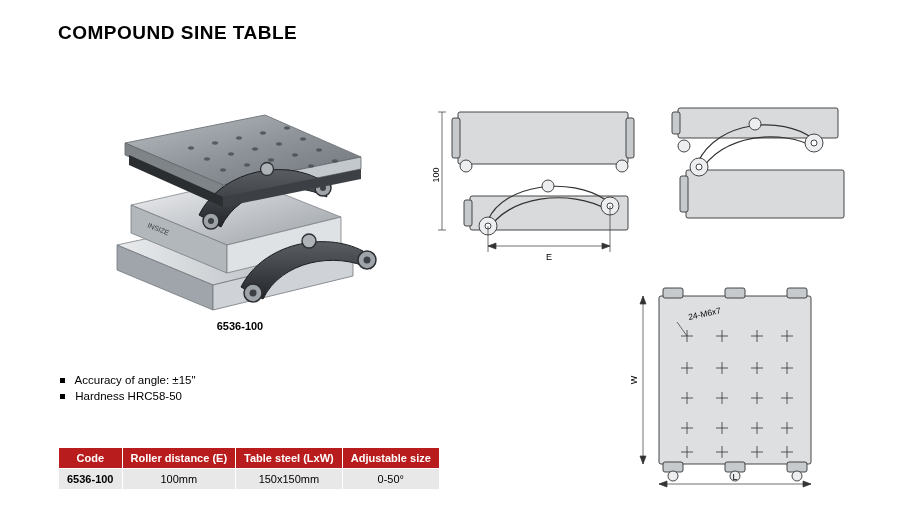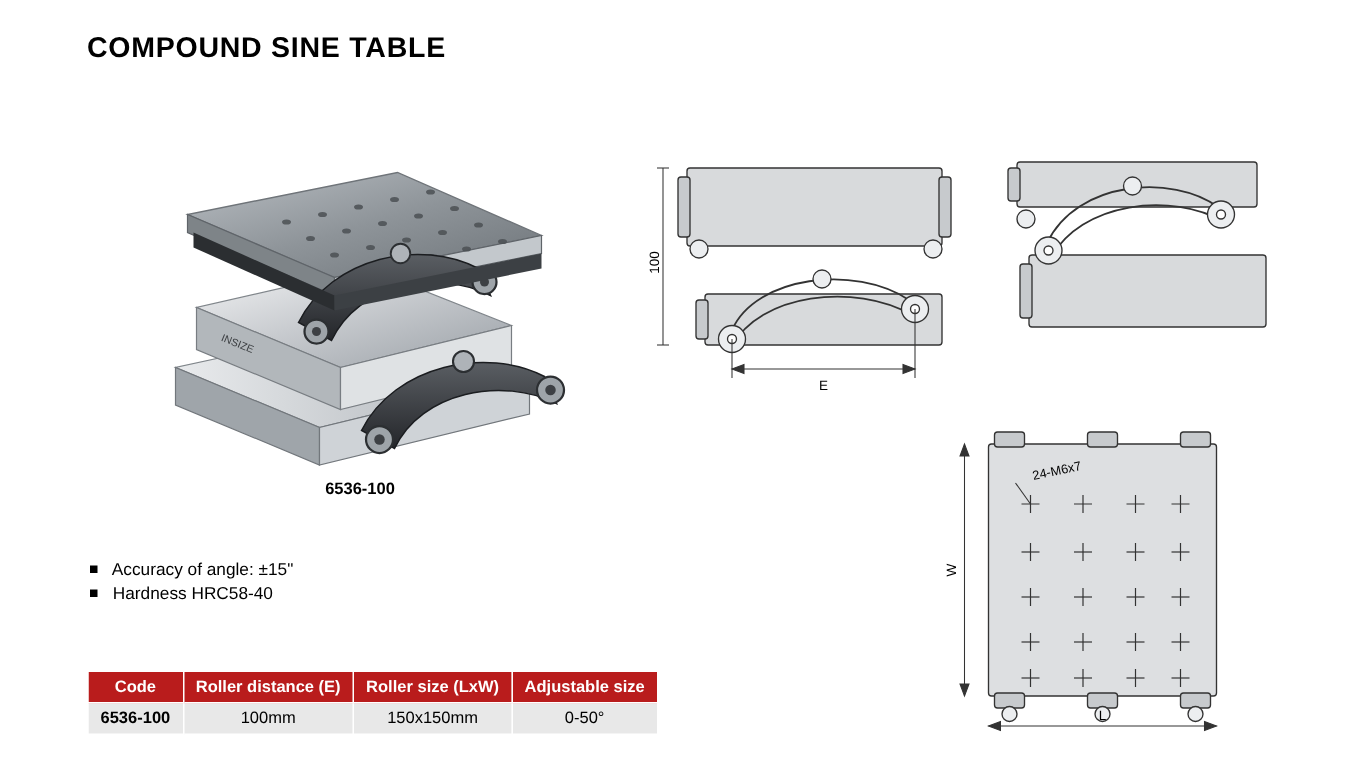"Hardness HRC58-40" span { text: HRC58-40 -> HRC58-50 }
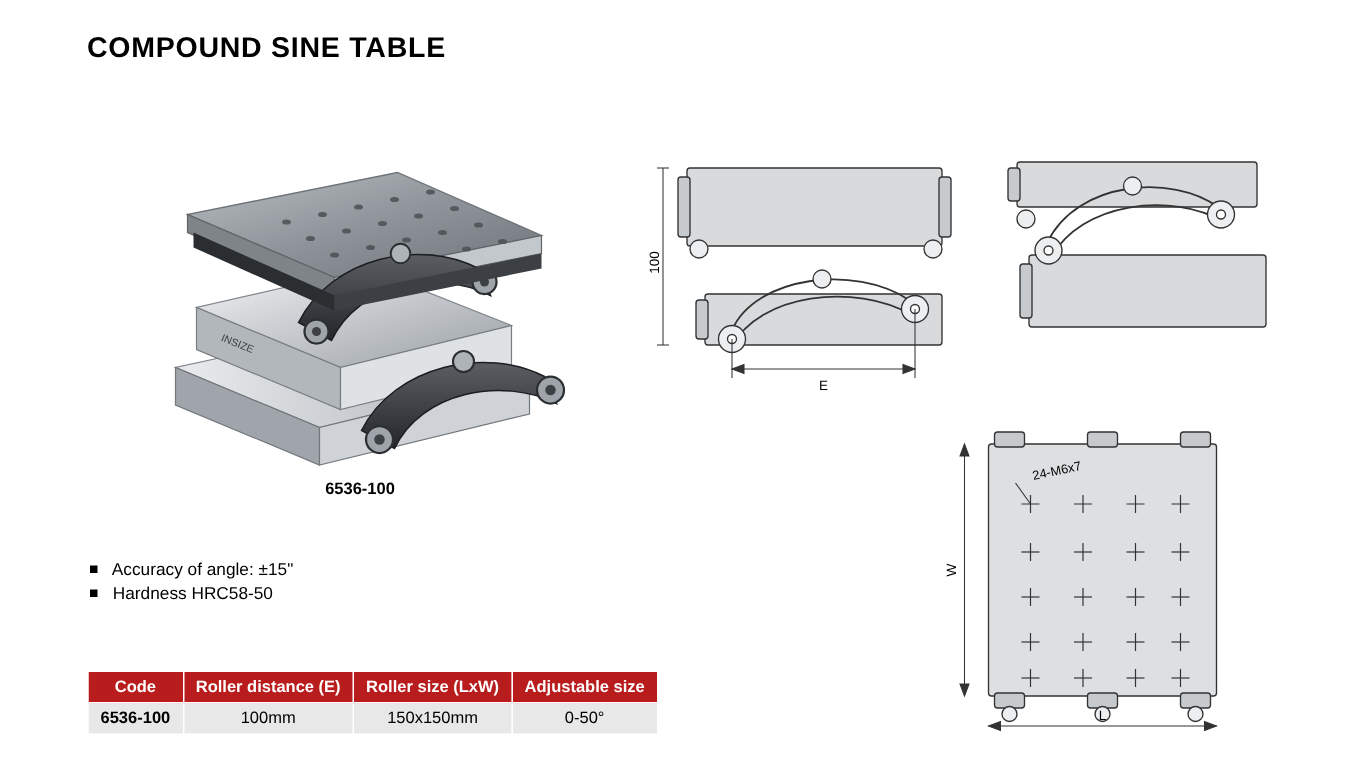"Roller size (LxW)" th { text: Roller size -> Table steel }
